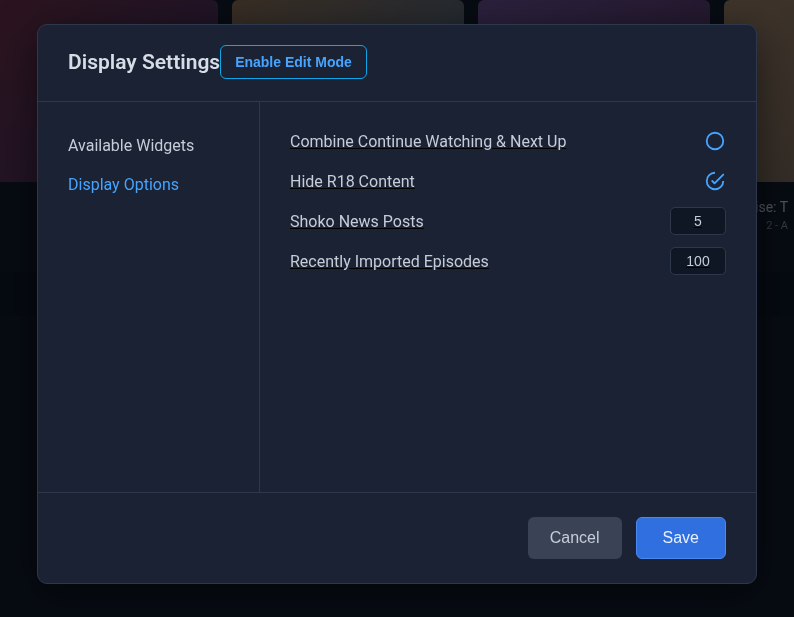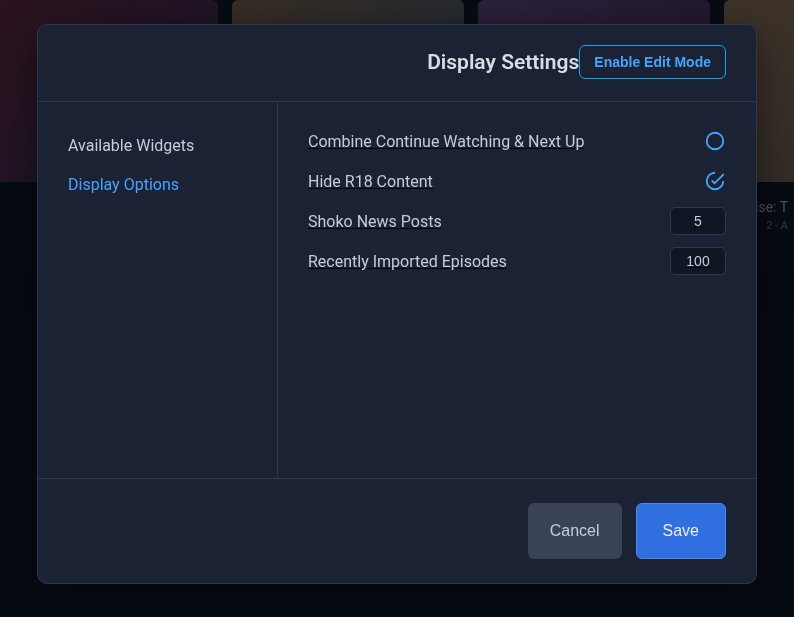"Display Settings" .modal-header { justify-content: flex-end -> flex-start }
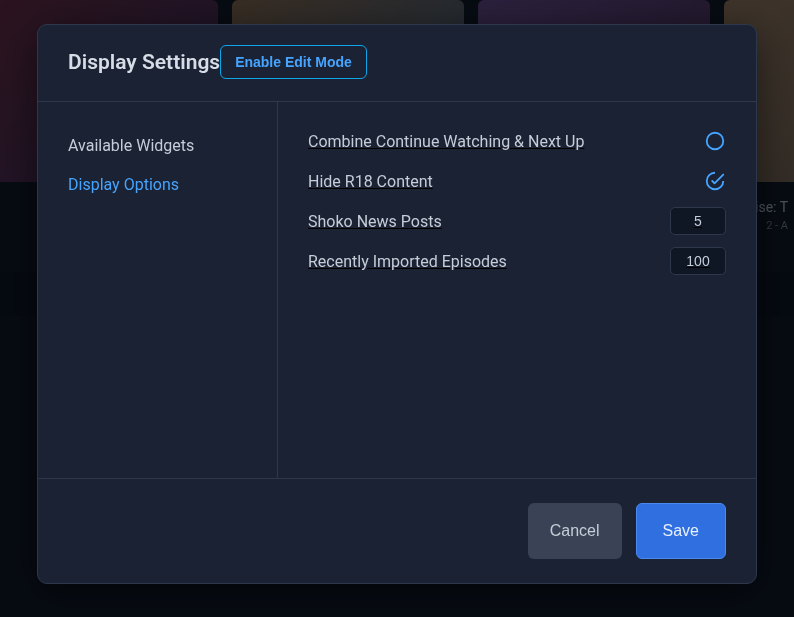"Available Widgets" .sidebar { width: 240px -> 222px }
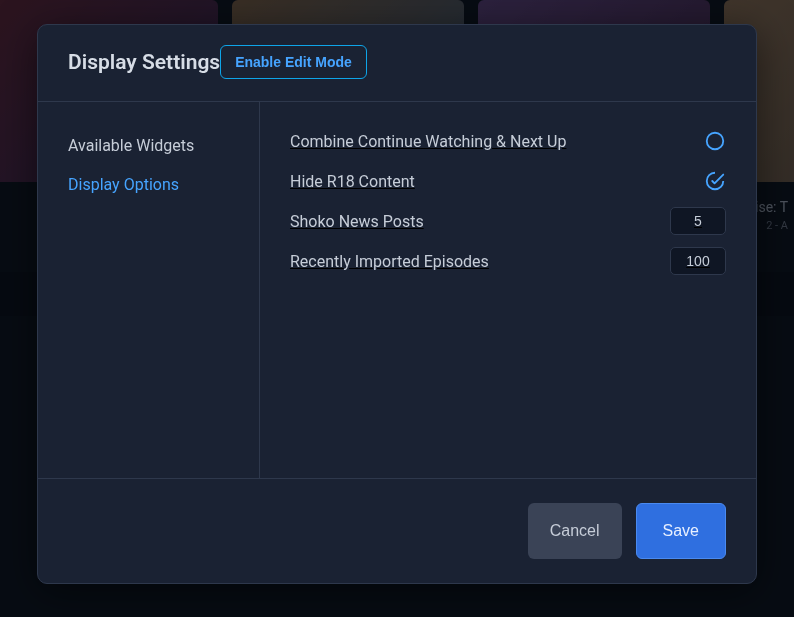"Cancel" .btn { padding: 19px 22px -> 12px 22px }
